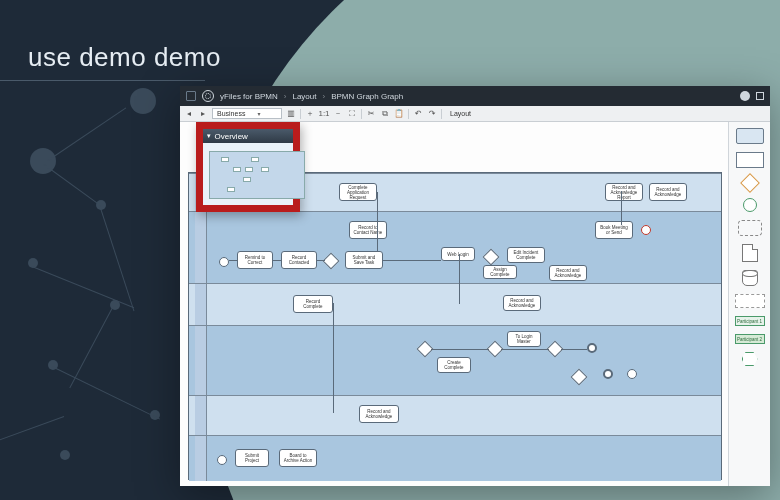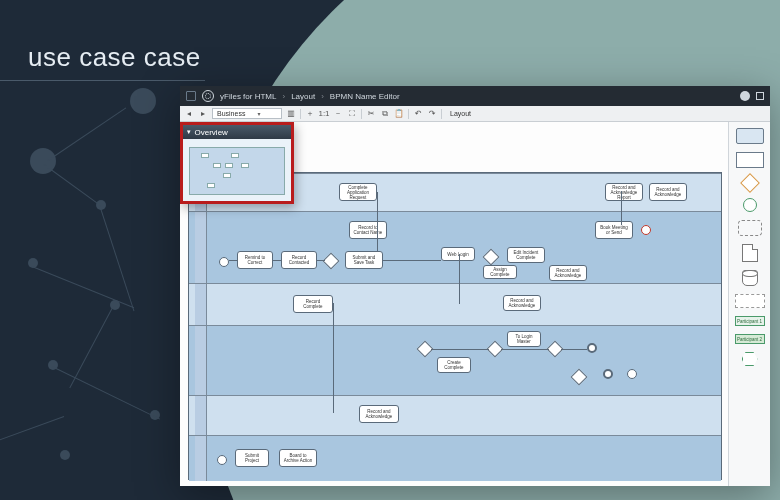"use case case" div.hero-title { text: case case -> demo demo }
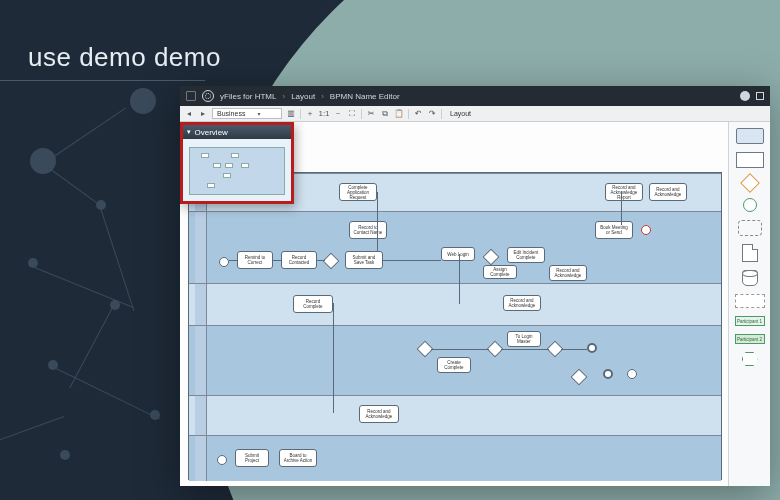"yFiles for HTML" span { text: HTML -> BPMN }
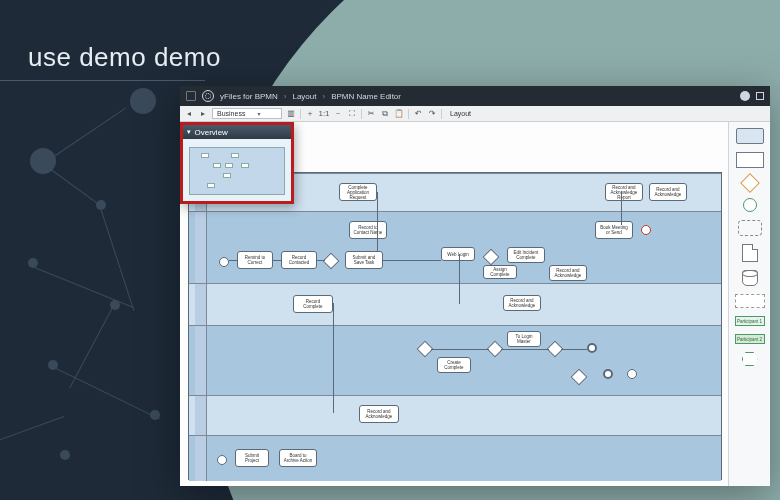"BPMN Name Editor" span { text: Name Editor -> Graph Graph }
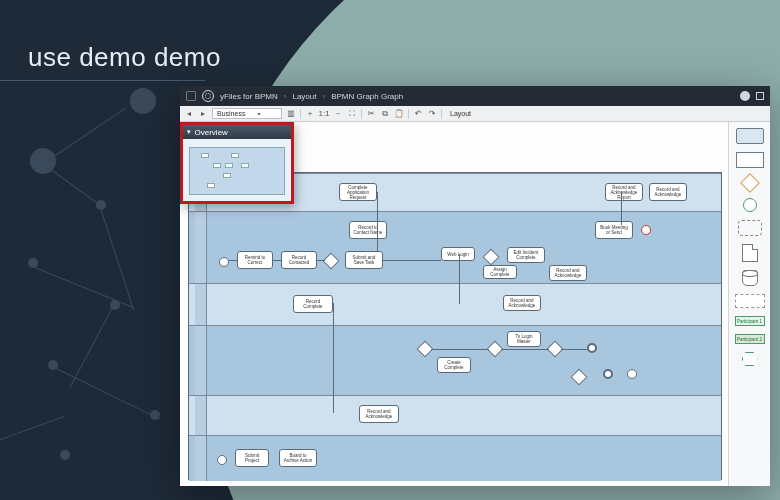"Overview" .overview { border: 3px solid #b91c1c -> 7px solid #b91c1c; left: 0 -> 16px; width: 114px -> 104px }
